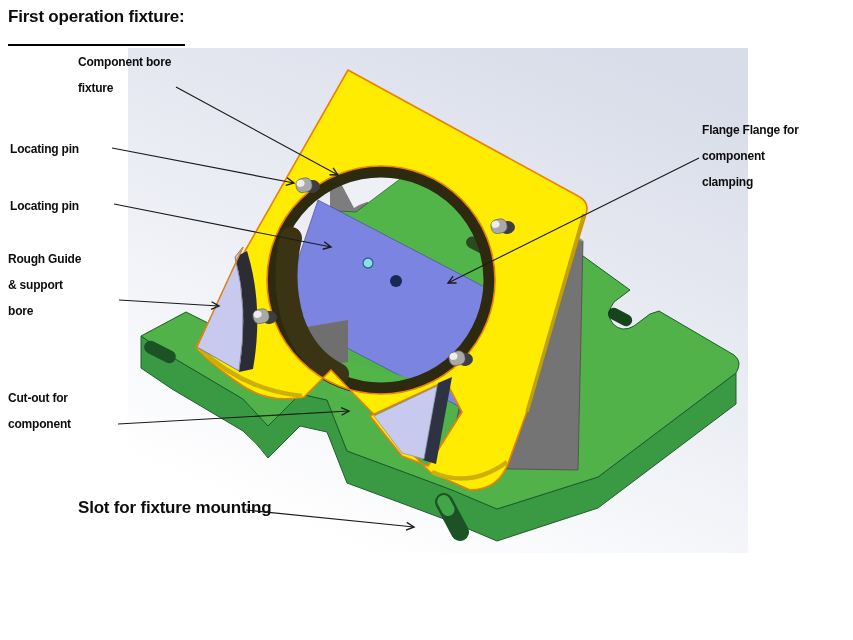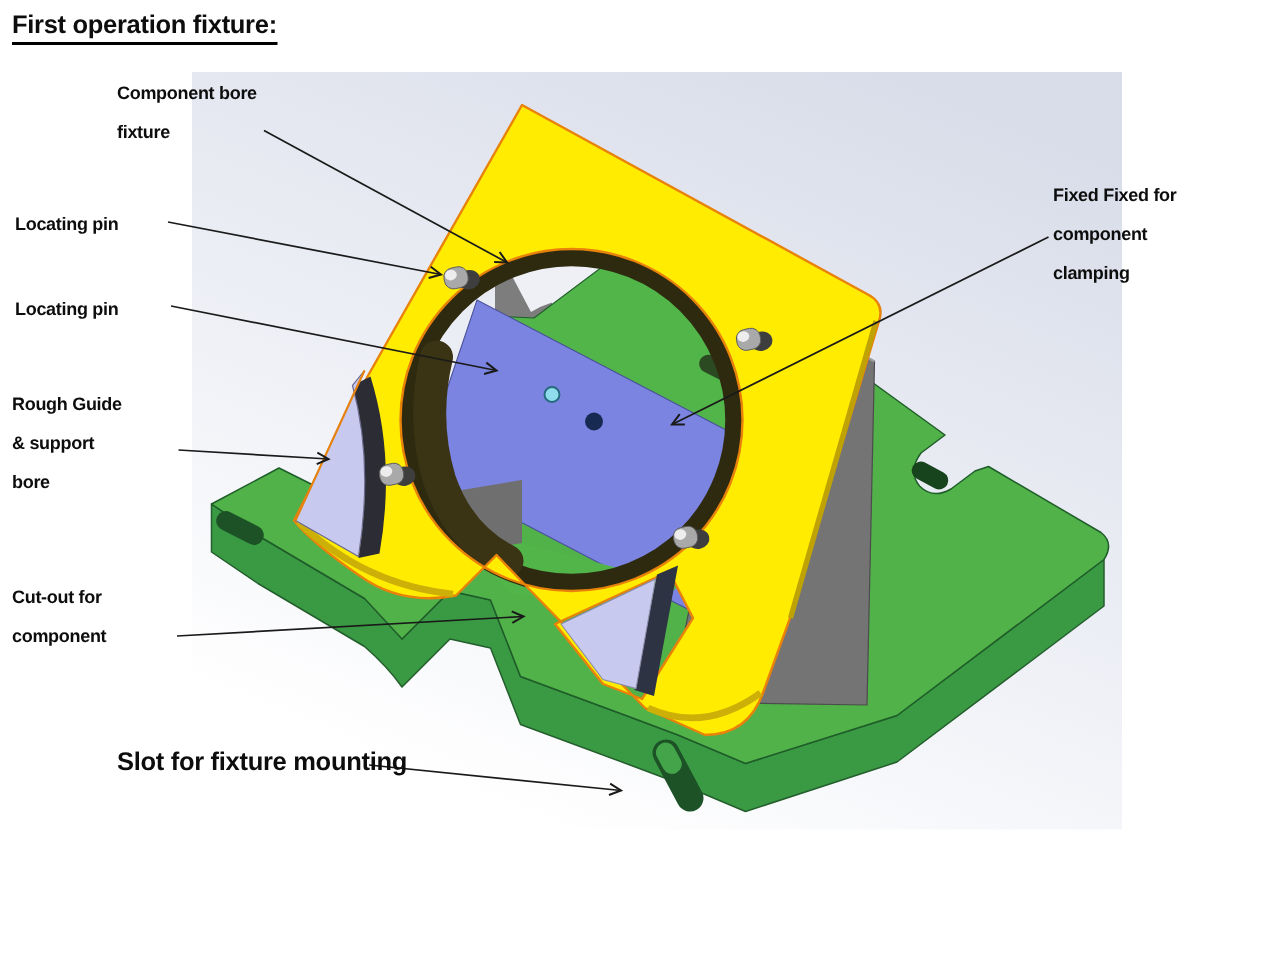"First operation fixture:" .title span { padding-bottom: 0 -> 16px }
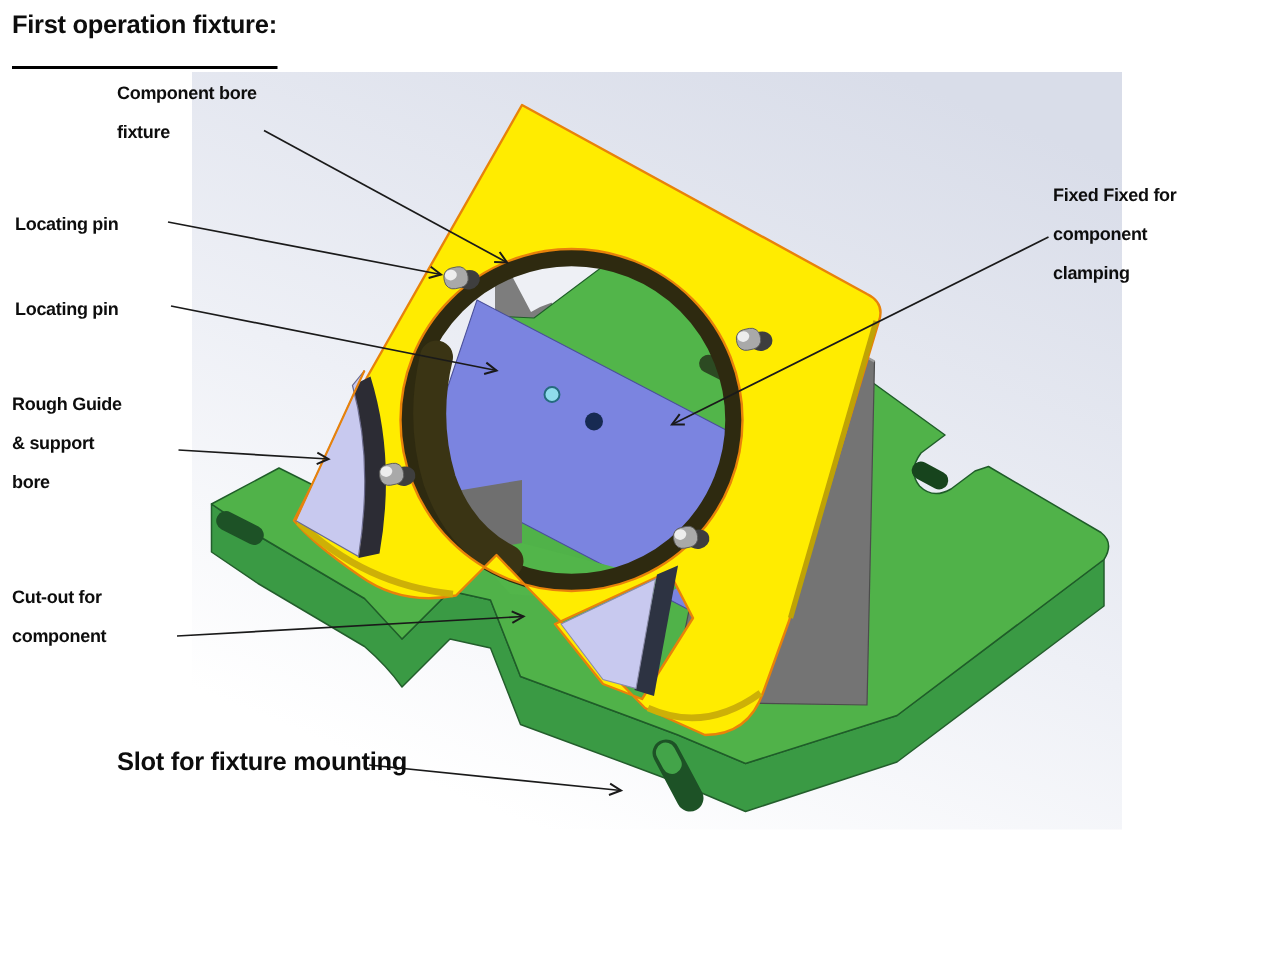"Fixed Fixed for" span { text: Fixed Fixed -> Flange Flange }
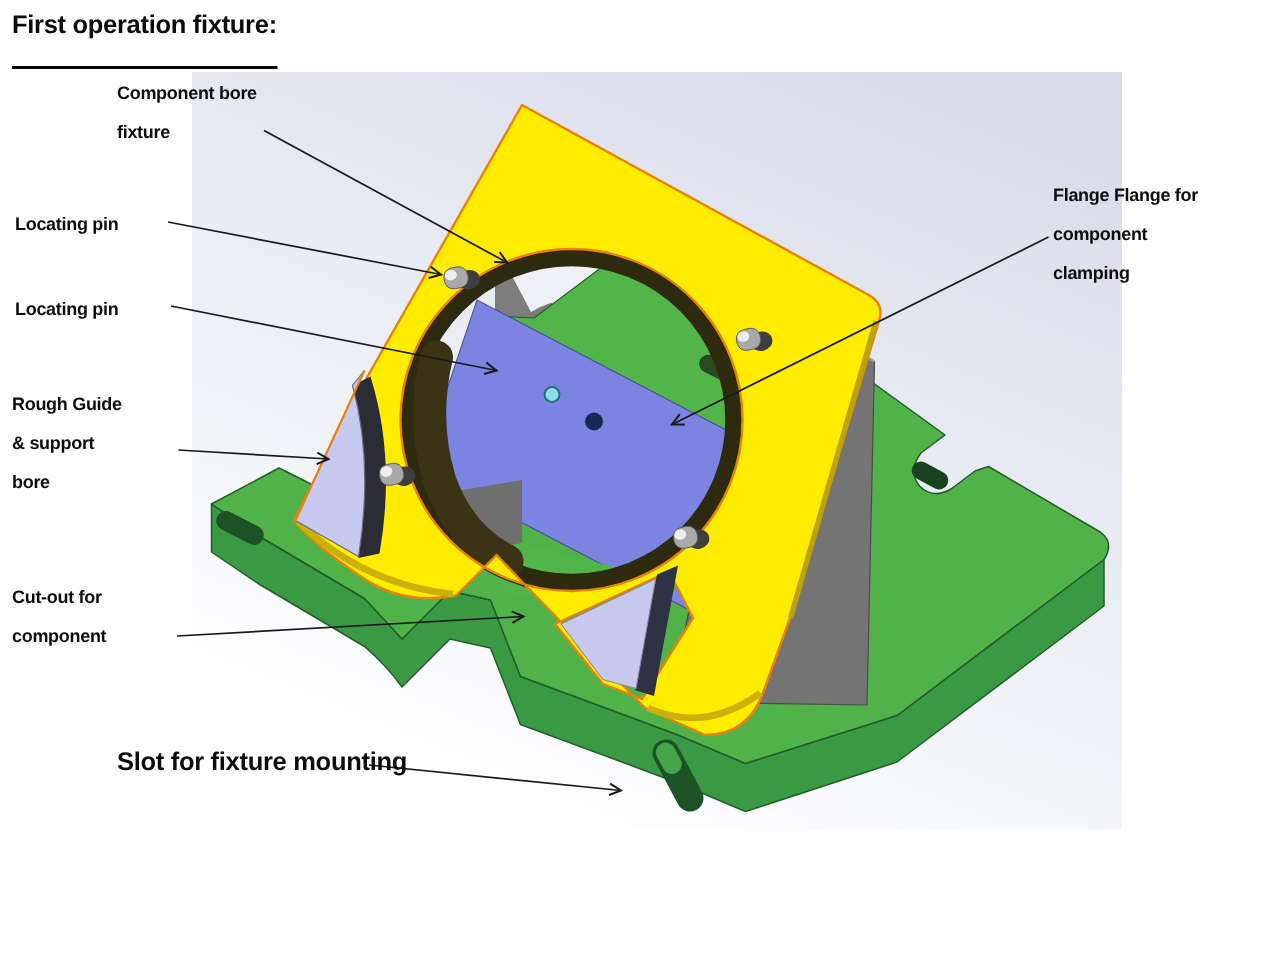"Rough Guide" div.lbl { top: 256px -> 246px }
